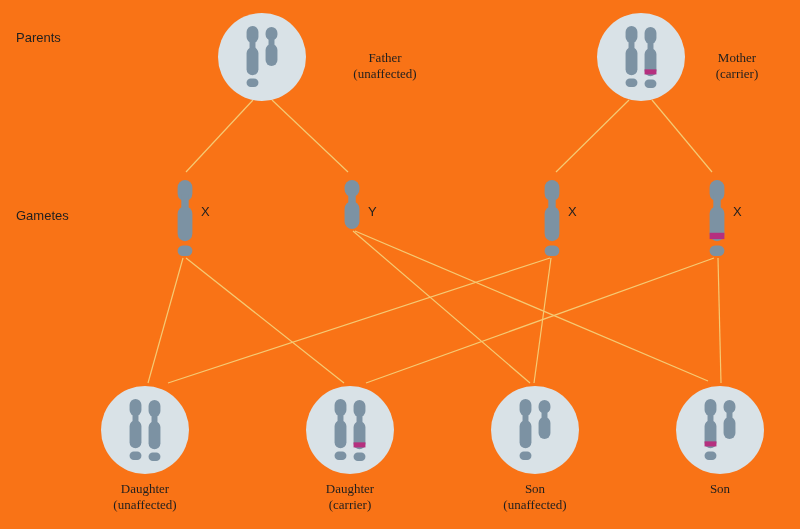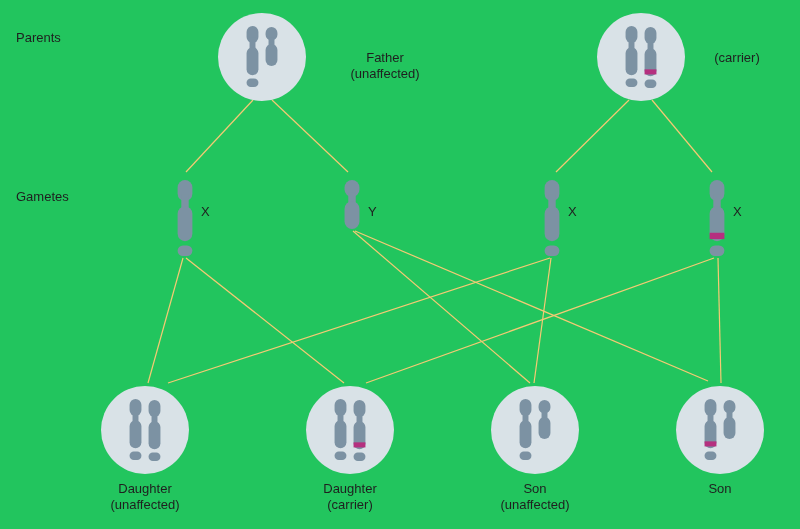"Parents" .canvas { background: #22c55e -> #f97316 }
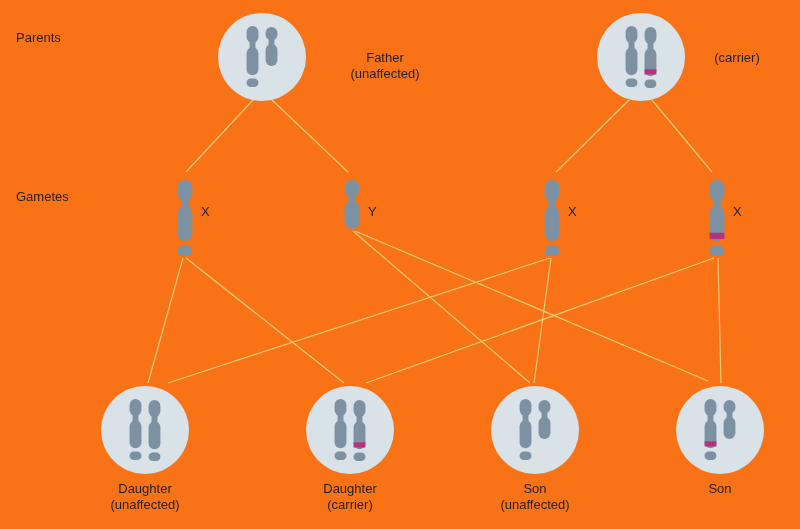"Father" .center-lbl { font-family: none -> Liberation Serif, serif }
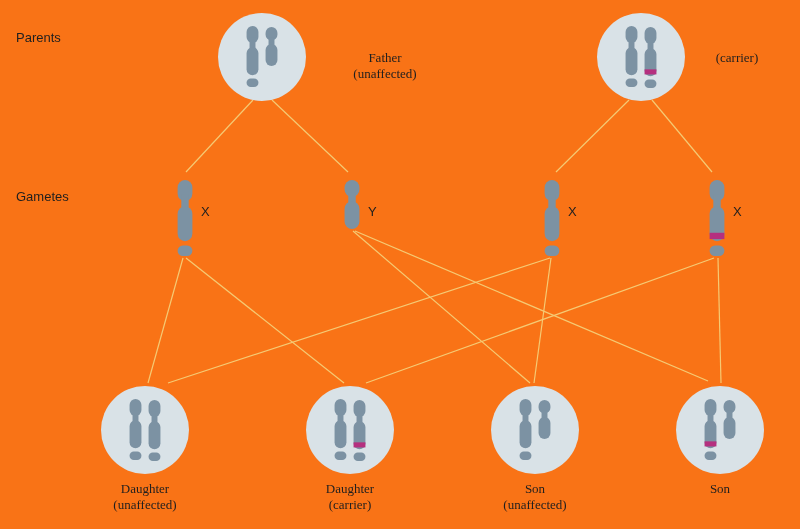"Mother" div { html: none -> <div>Mother</div> }
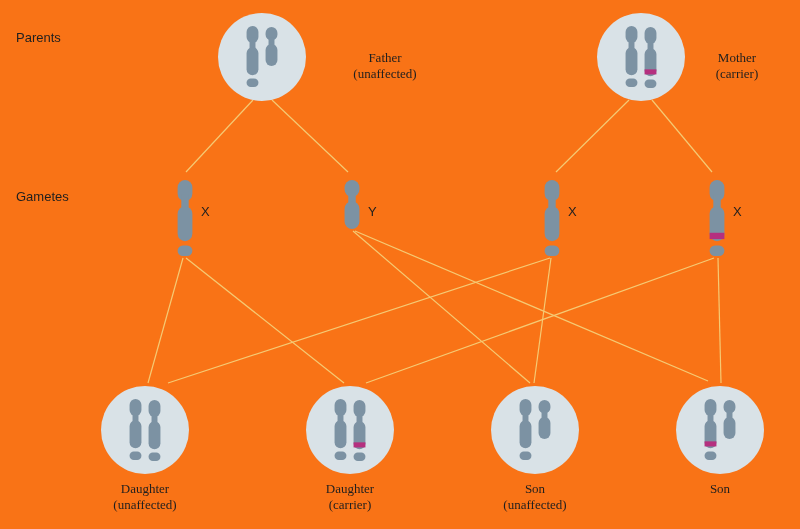"Gametes" div.lbl { top: 189px -> 208px }
